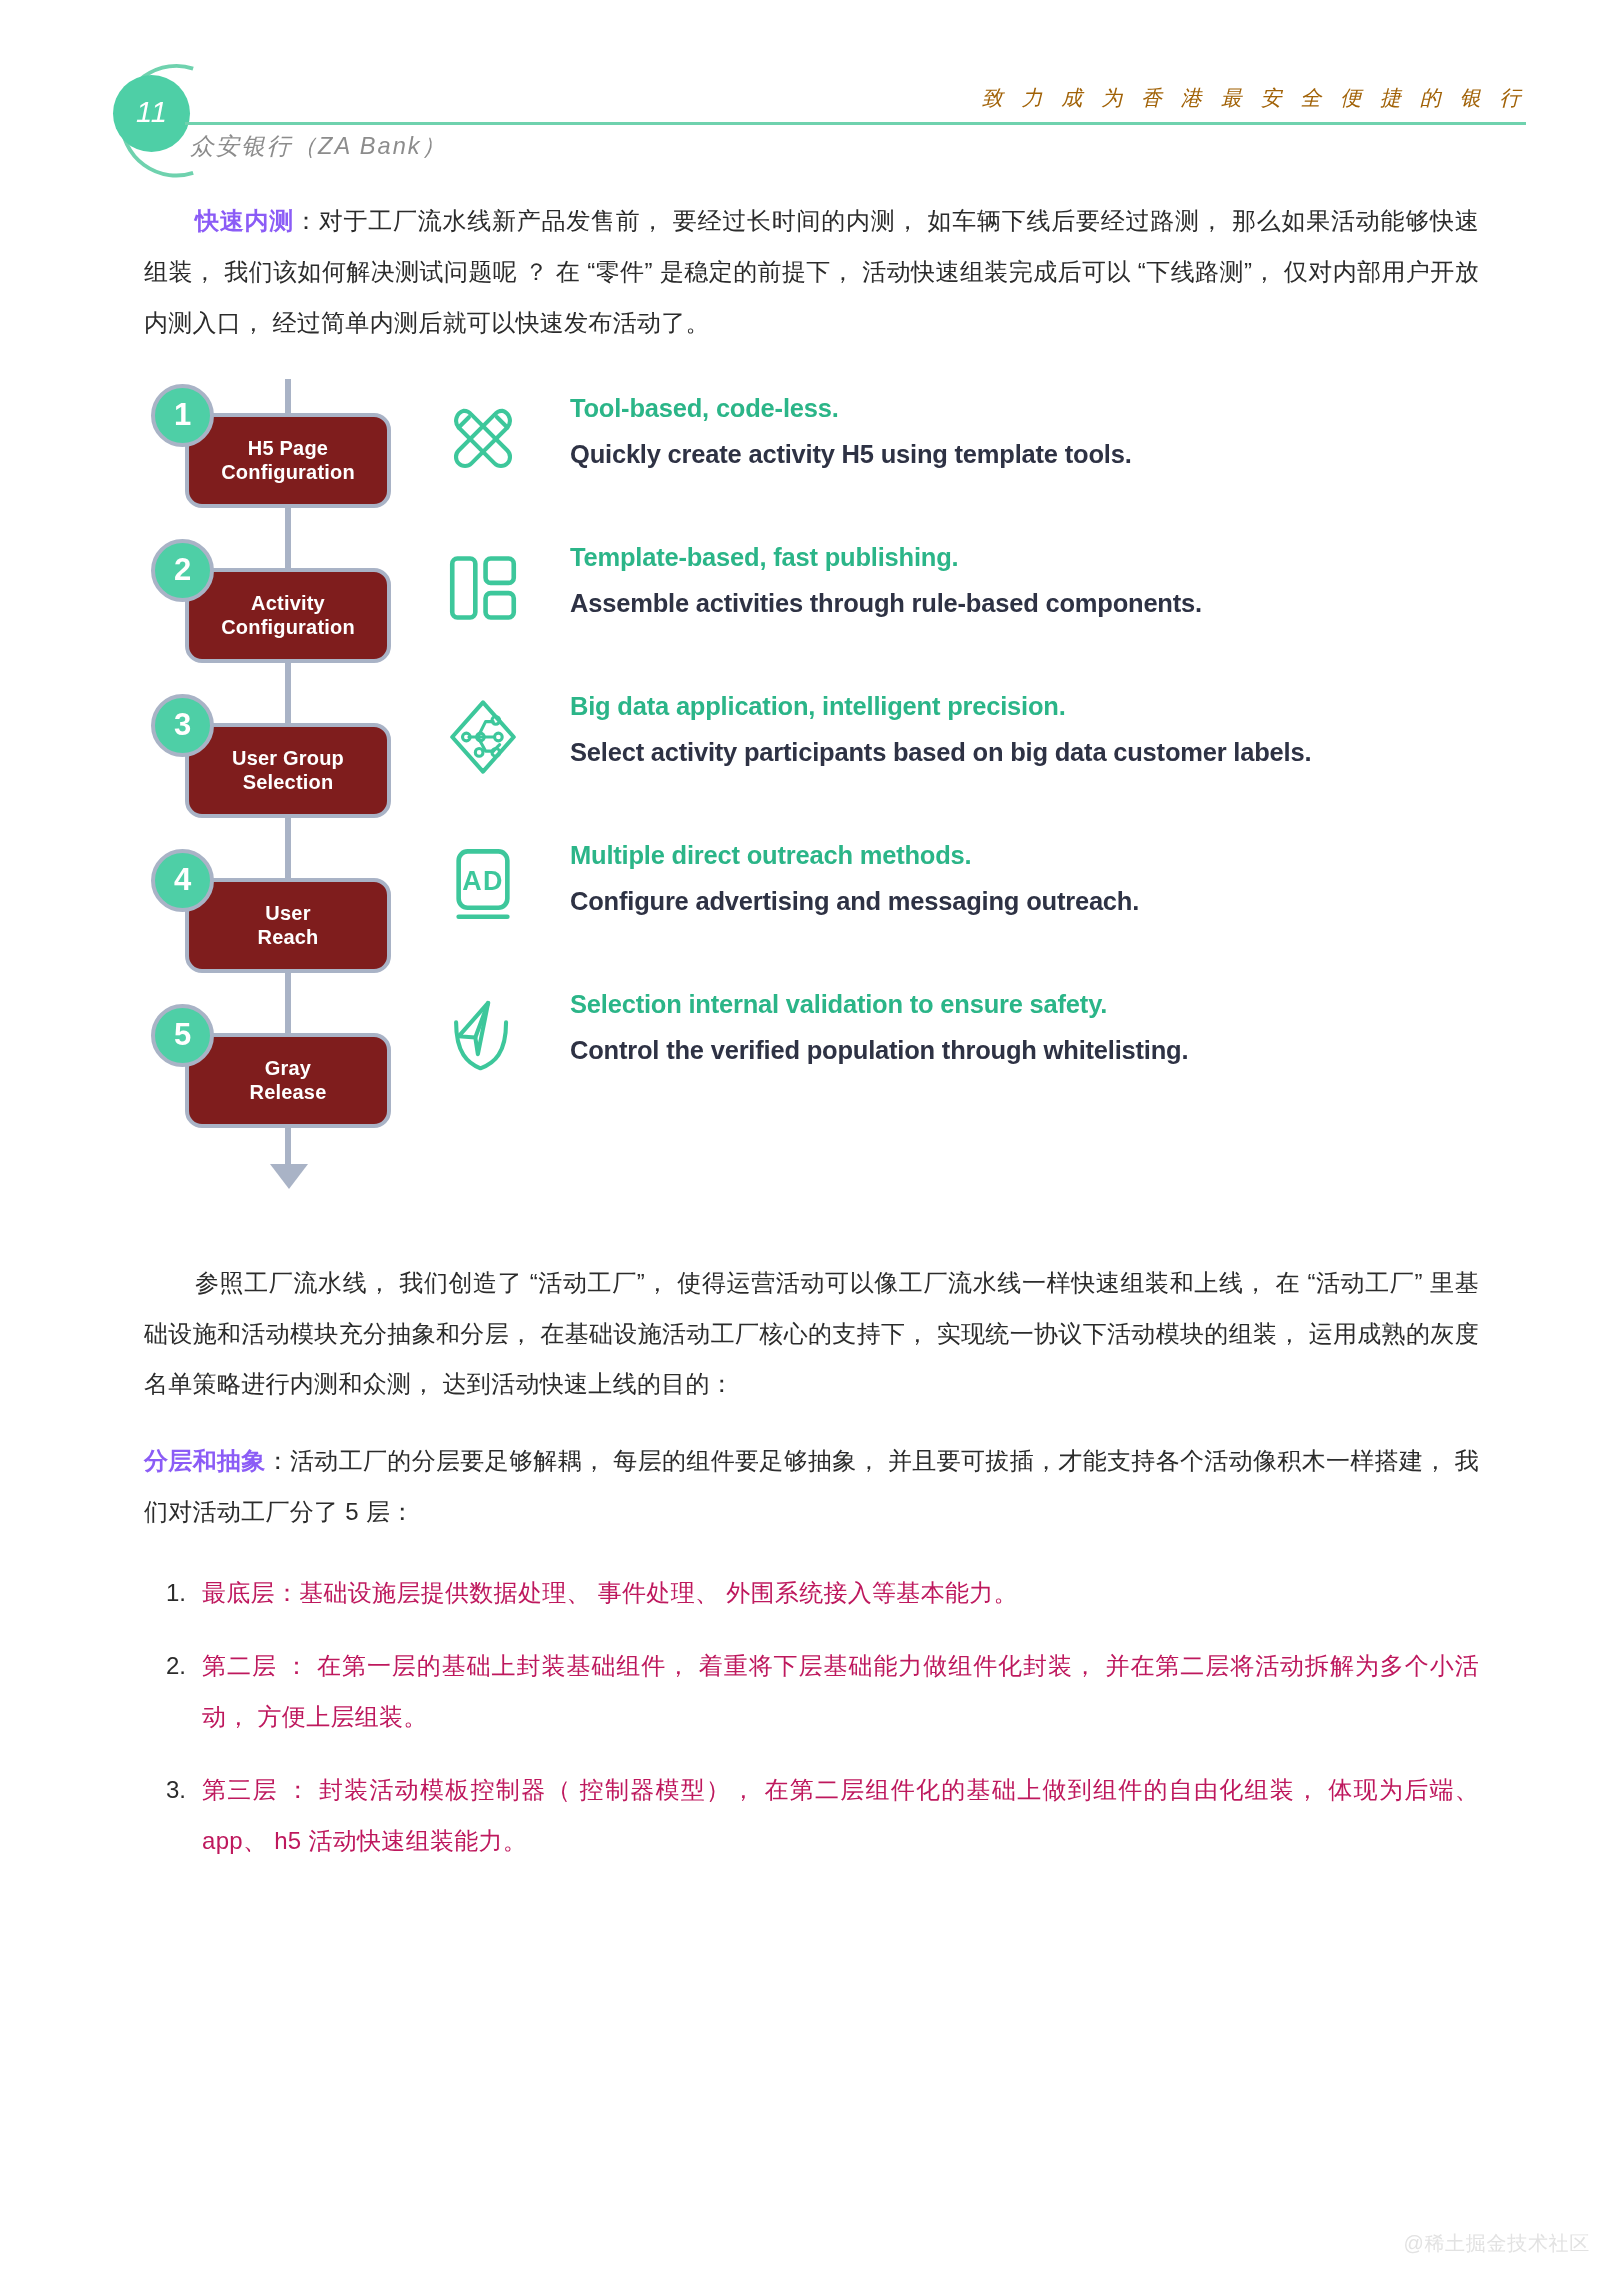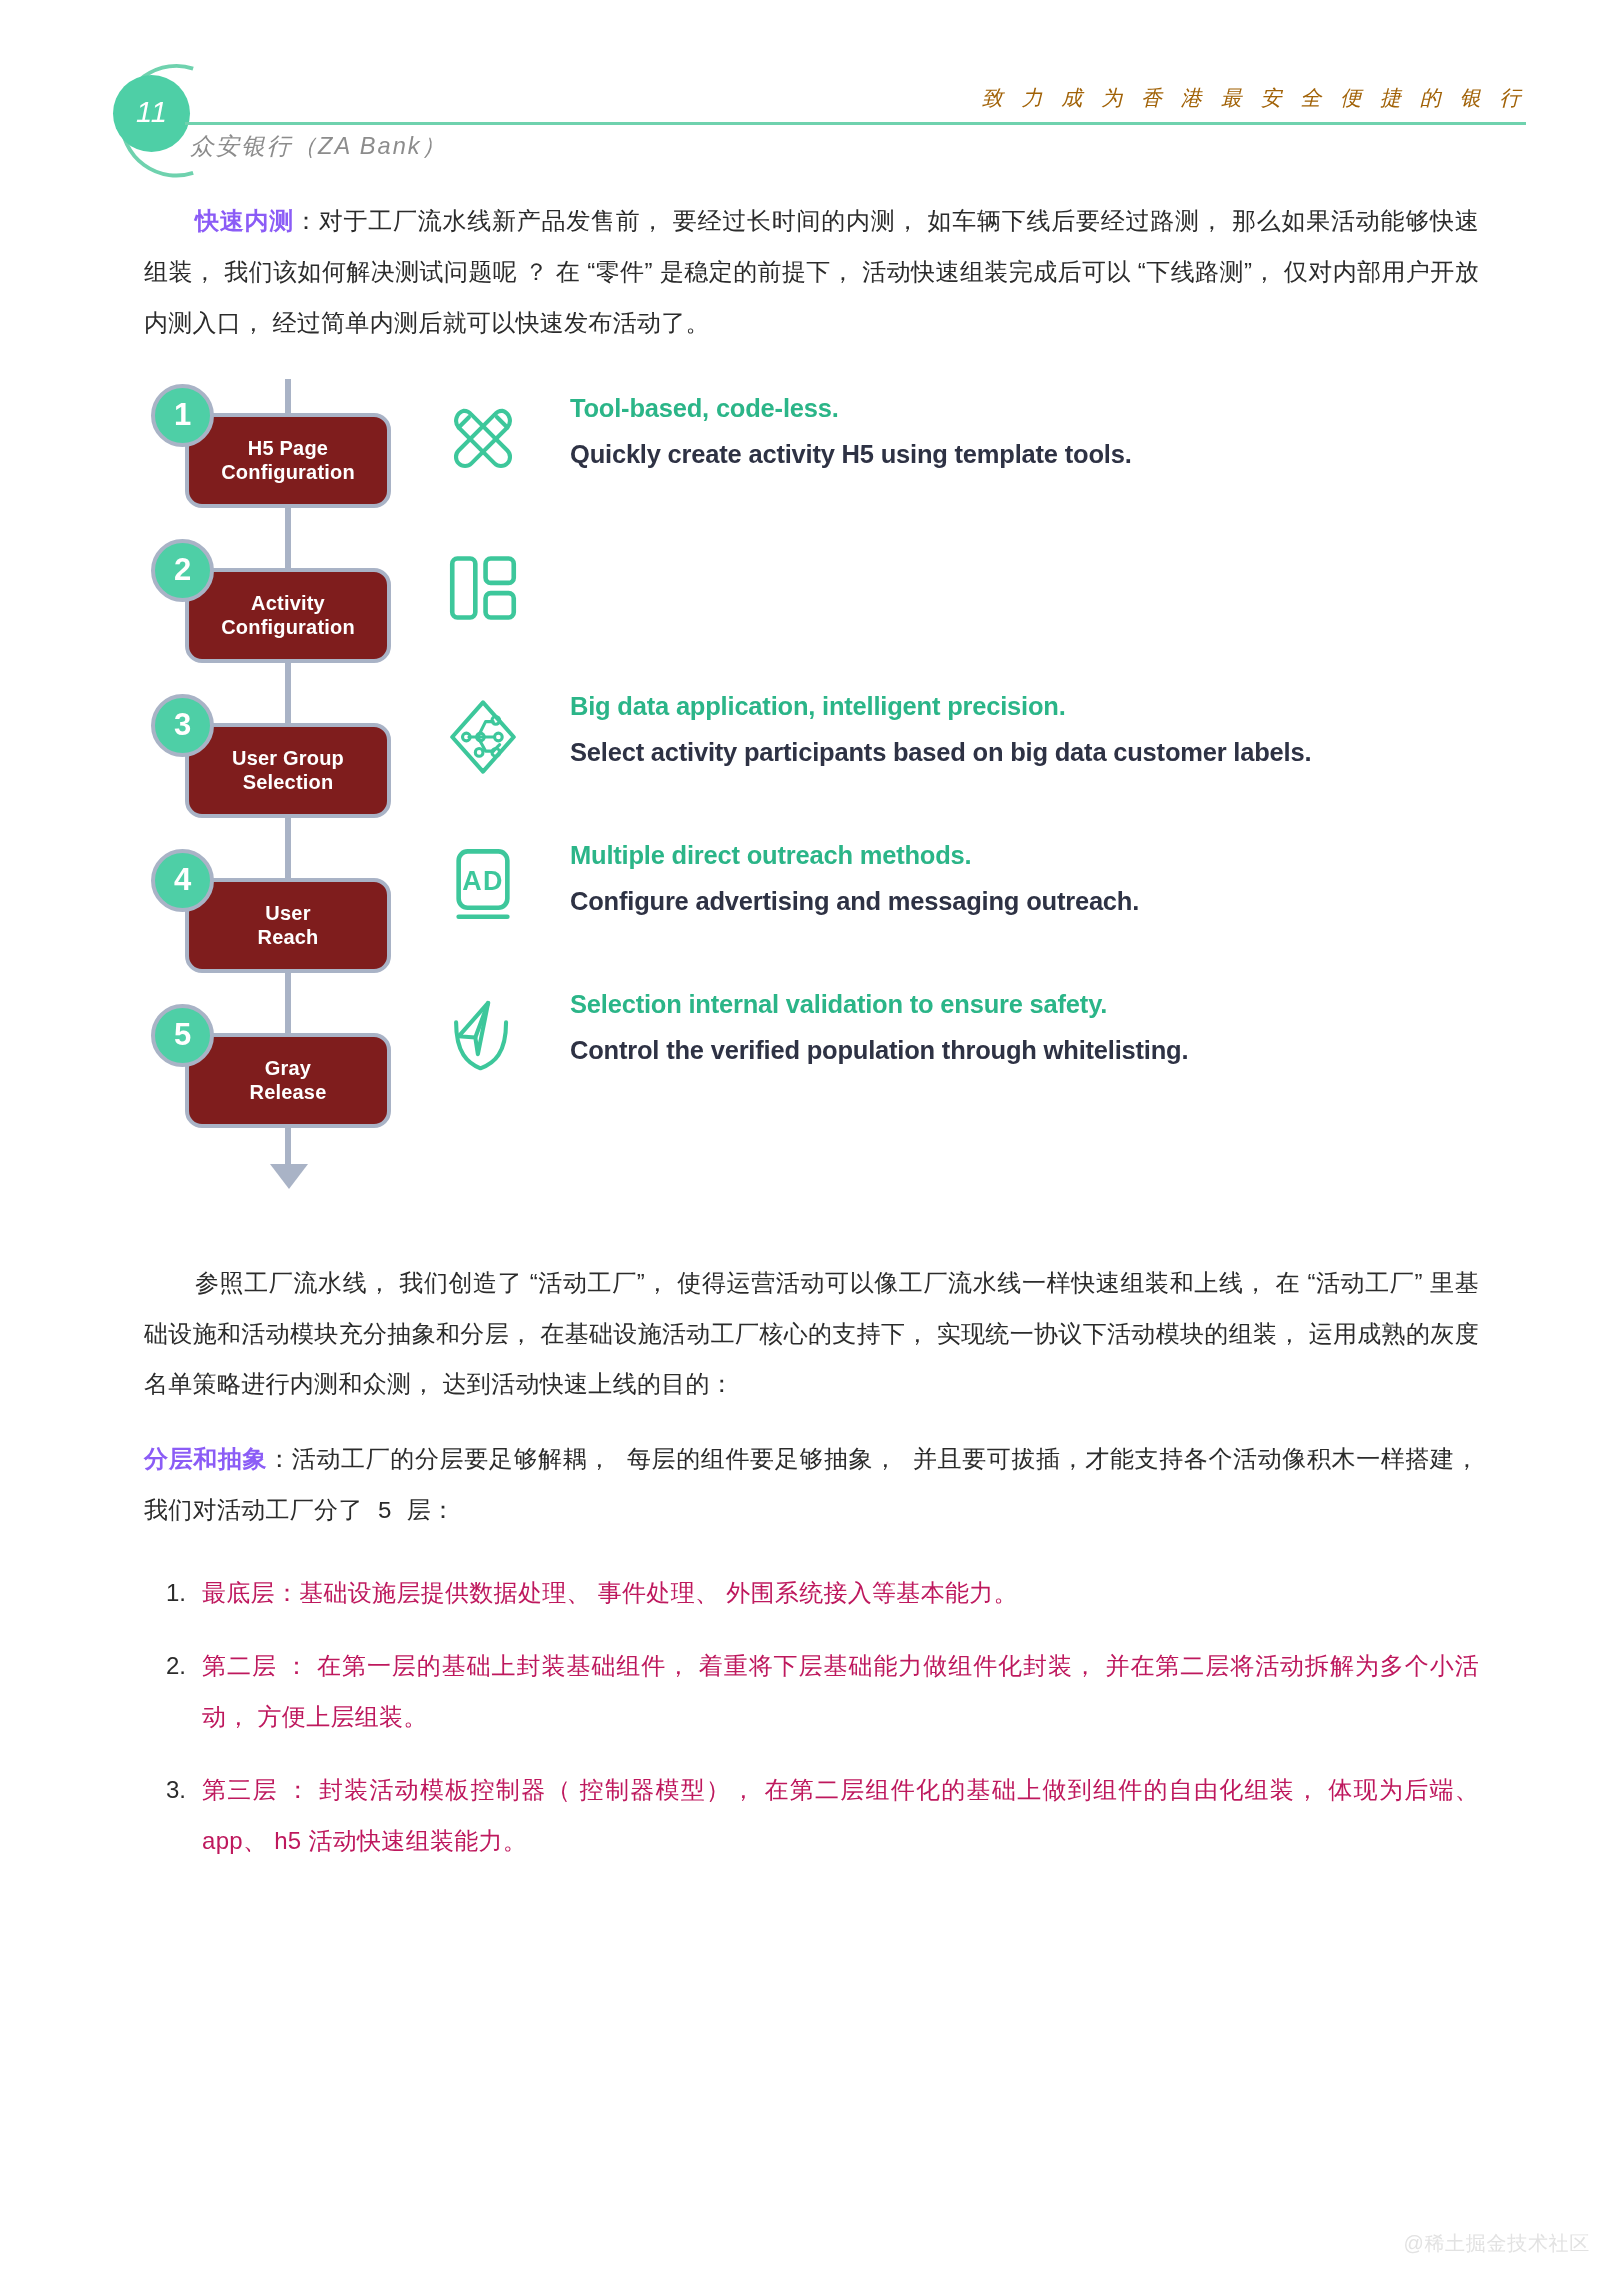"Template-based, fast publishing." div.feature-text { html: none -> <div> <div>Template-based, fast publishing.</div> <div>Assemble activities through rule-based components.</div> </div> }
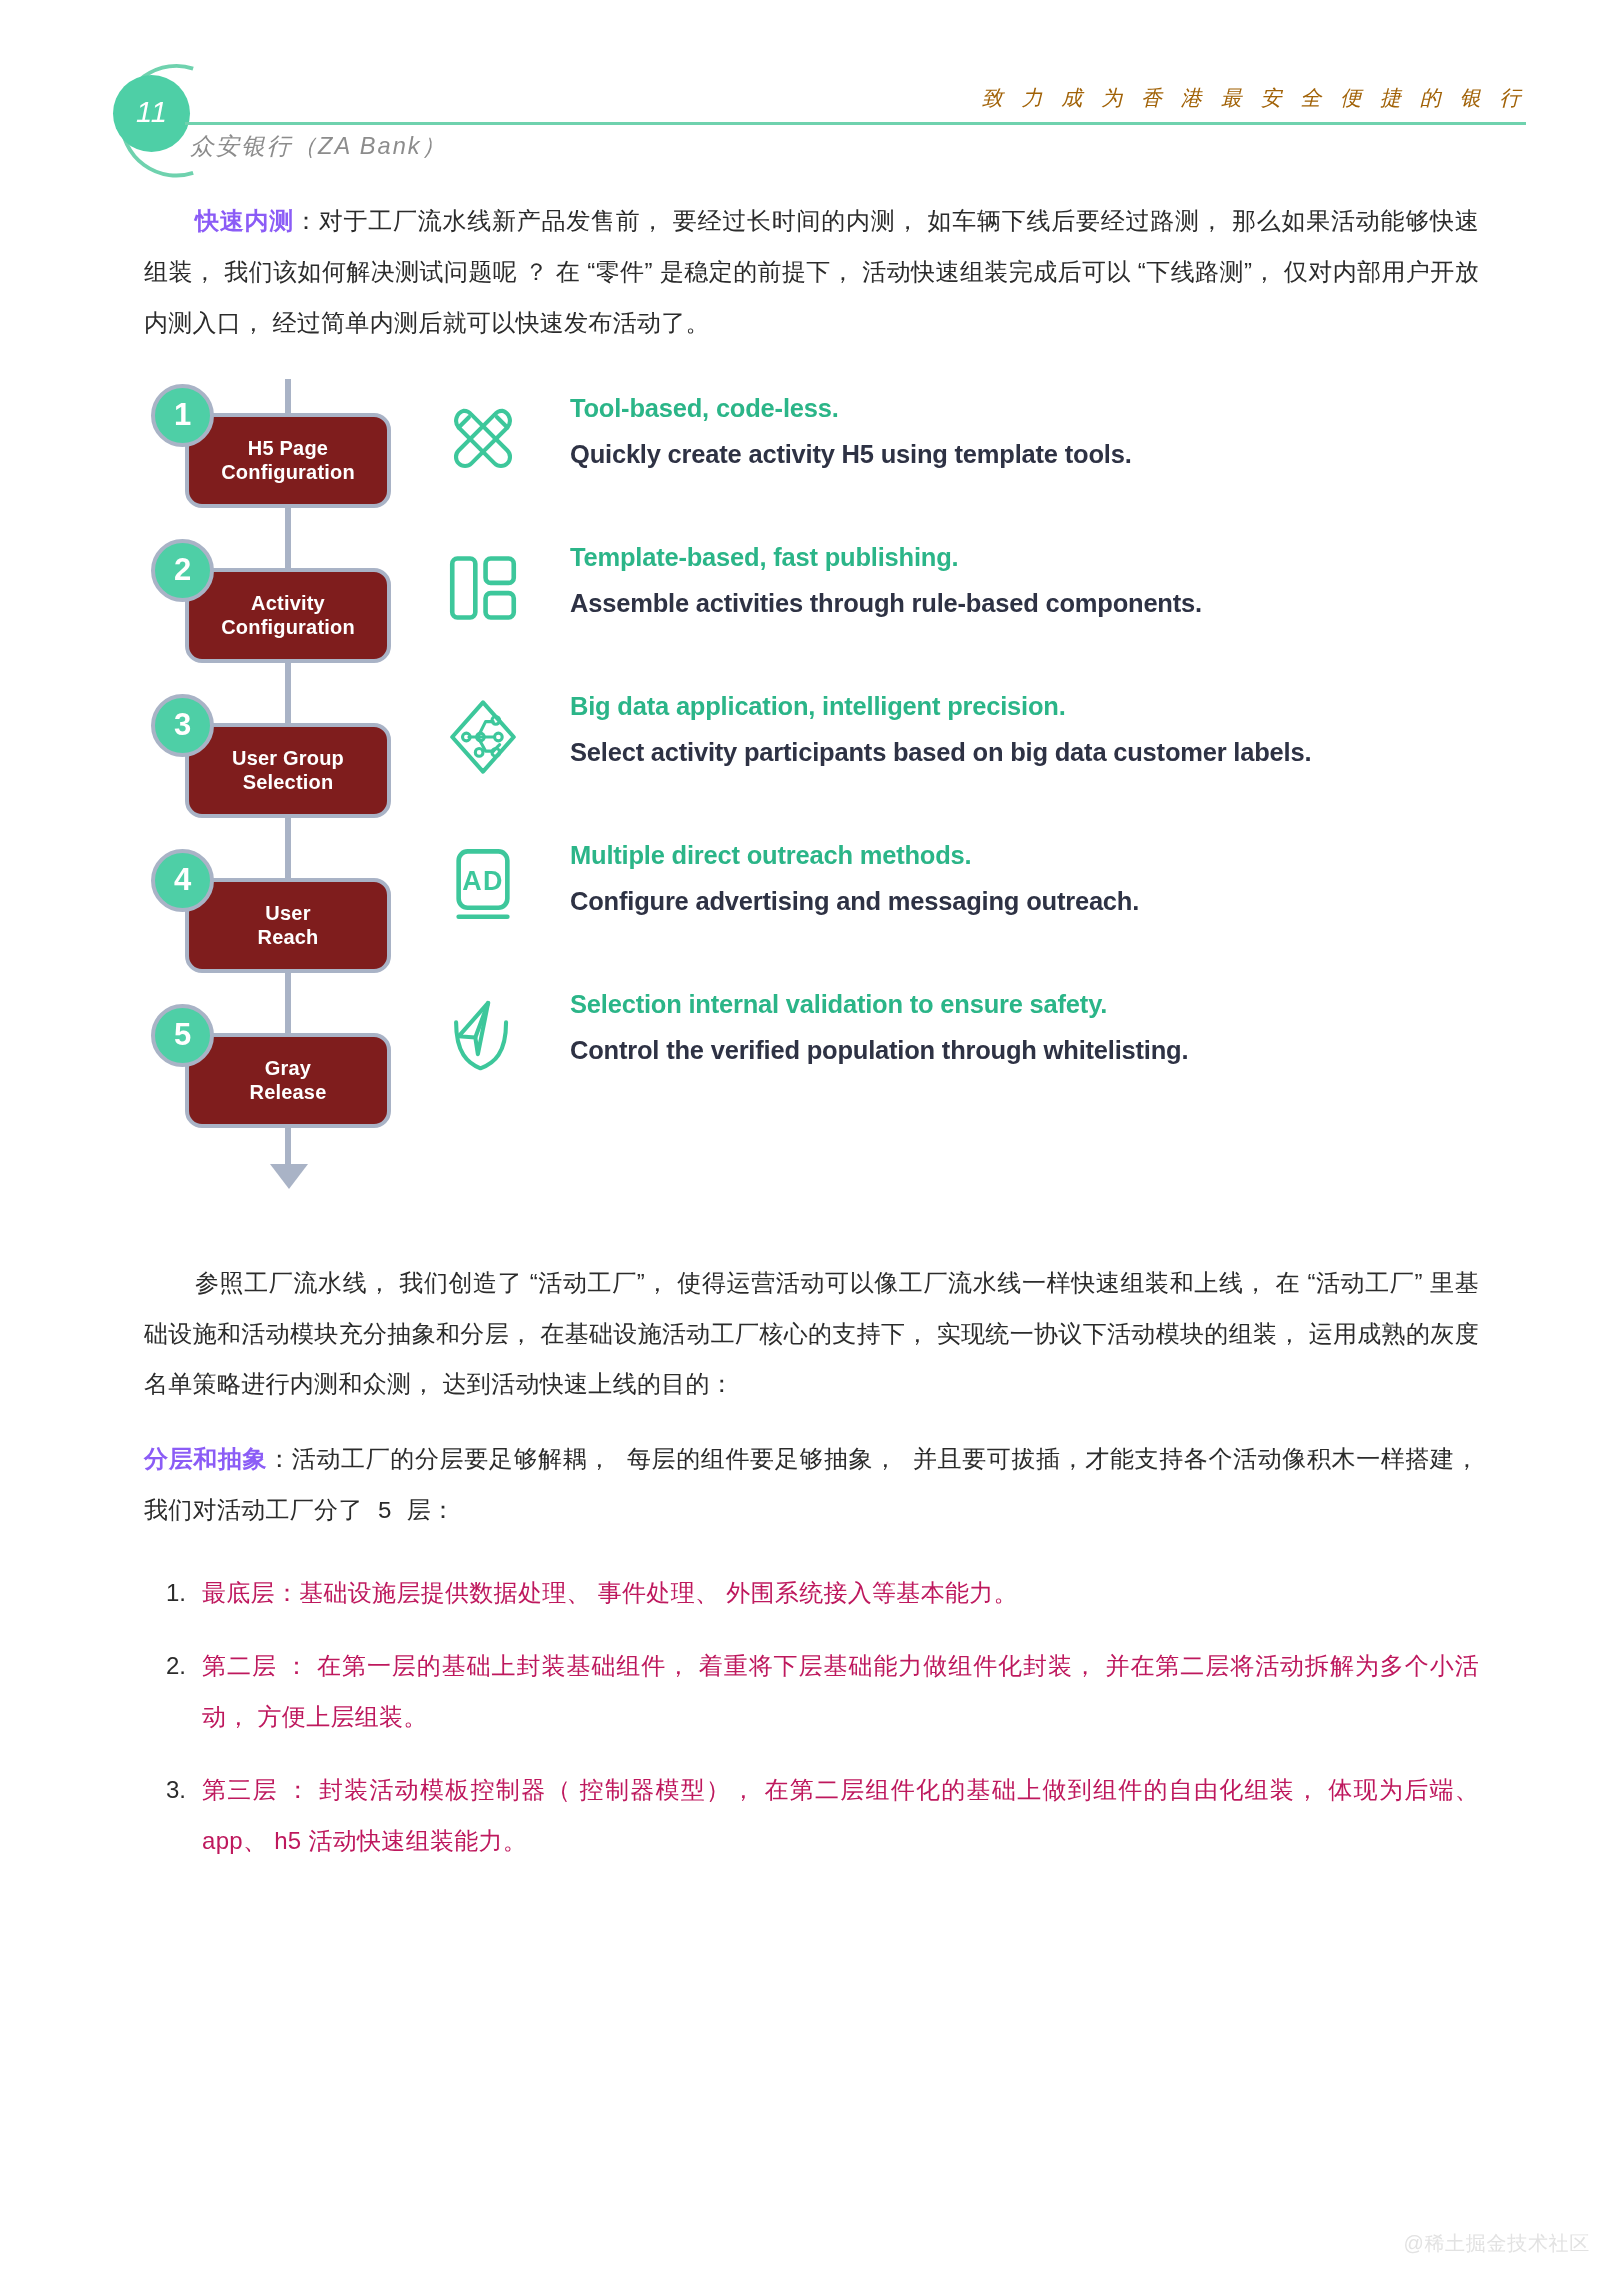"分层和抽象：活动工厂的分层要足够解耦， 每层的组件要足够抽象，" p.para { font-family: Liberation Mono, monospace -> none }
